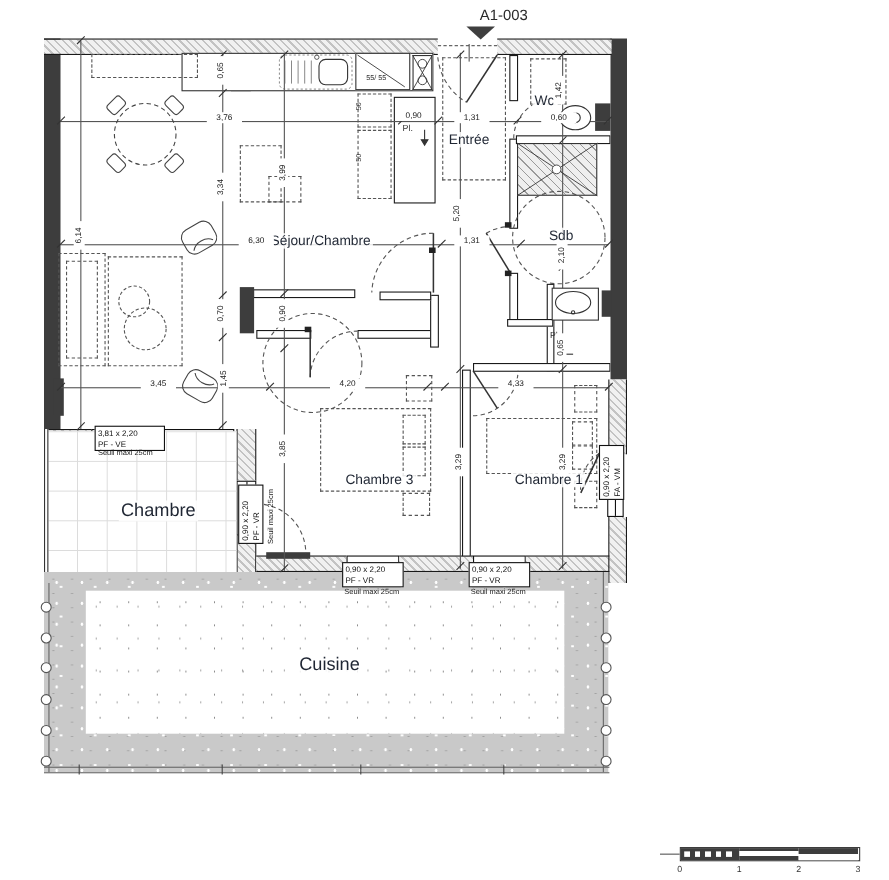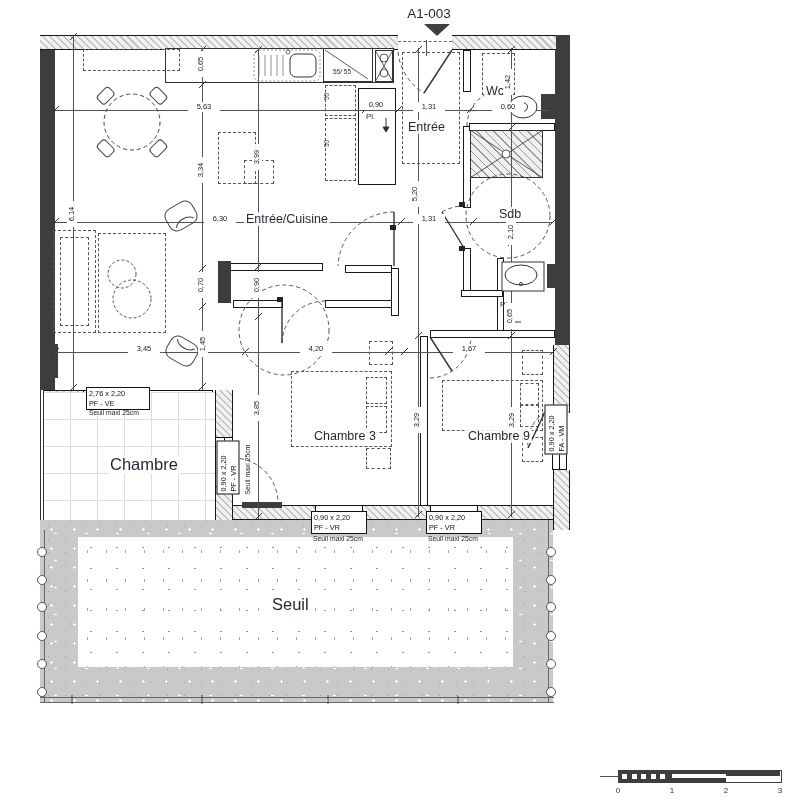"A1-003" div.title { left: 389px -> 418px }
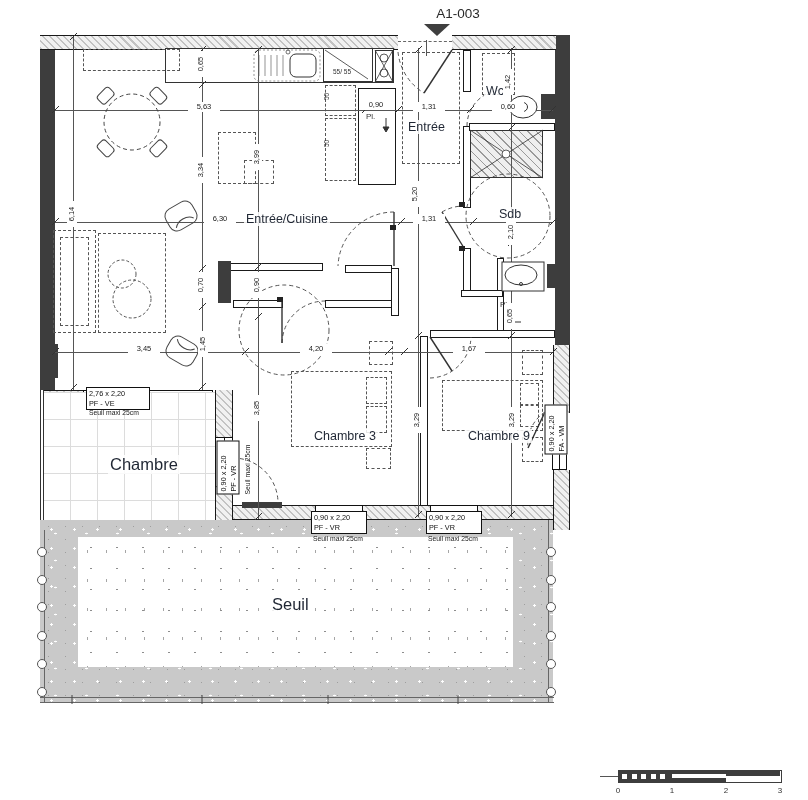"5,63" div.dimh { text: 5,63 -> 3,76 }
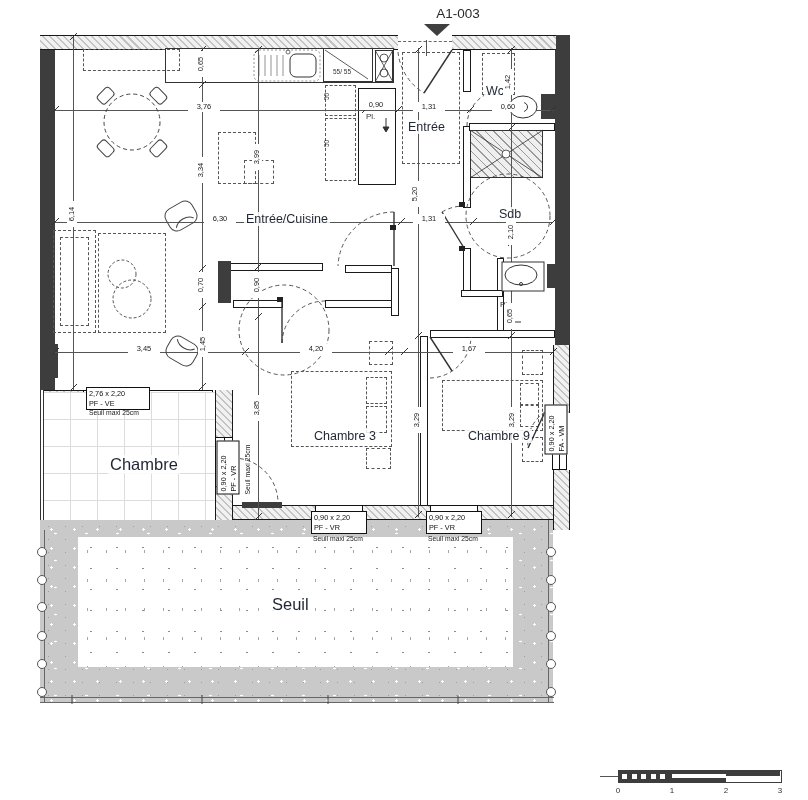"6,30" div.dimh { left: 204px -> 217px }
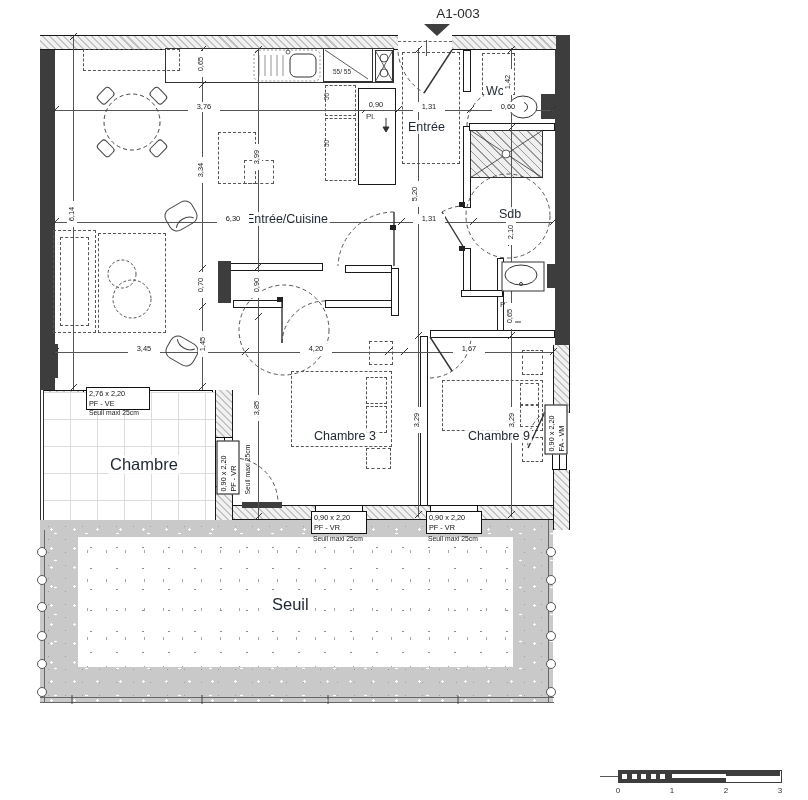"Entrée/Cuisine" div.room { text: Entrée/Cuisine -> Séjour/Chambre }
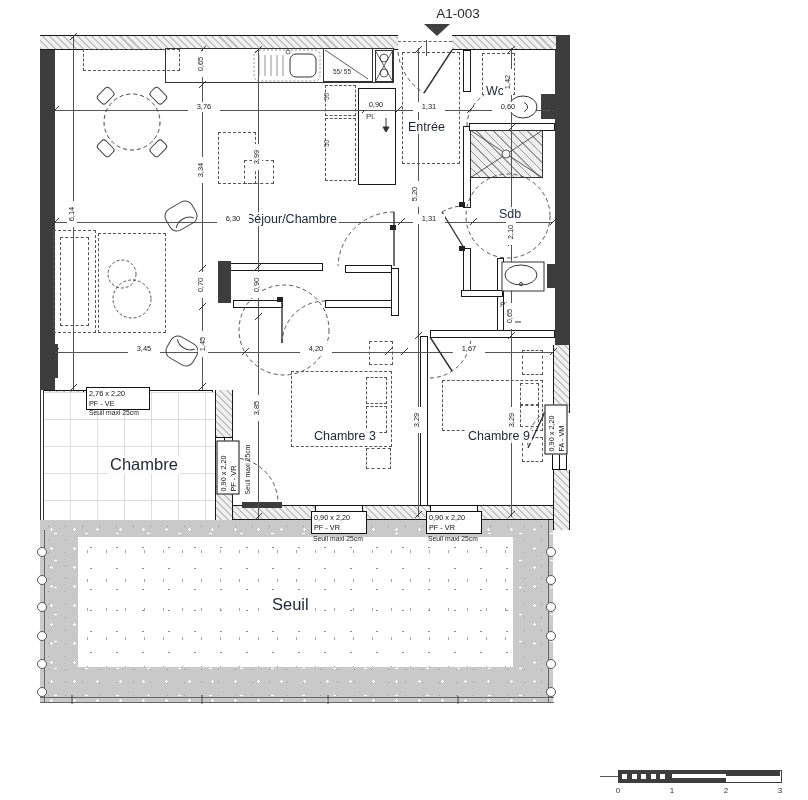"1,67" div.dimh { text: 1,67 -> 4,33 }
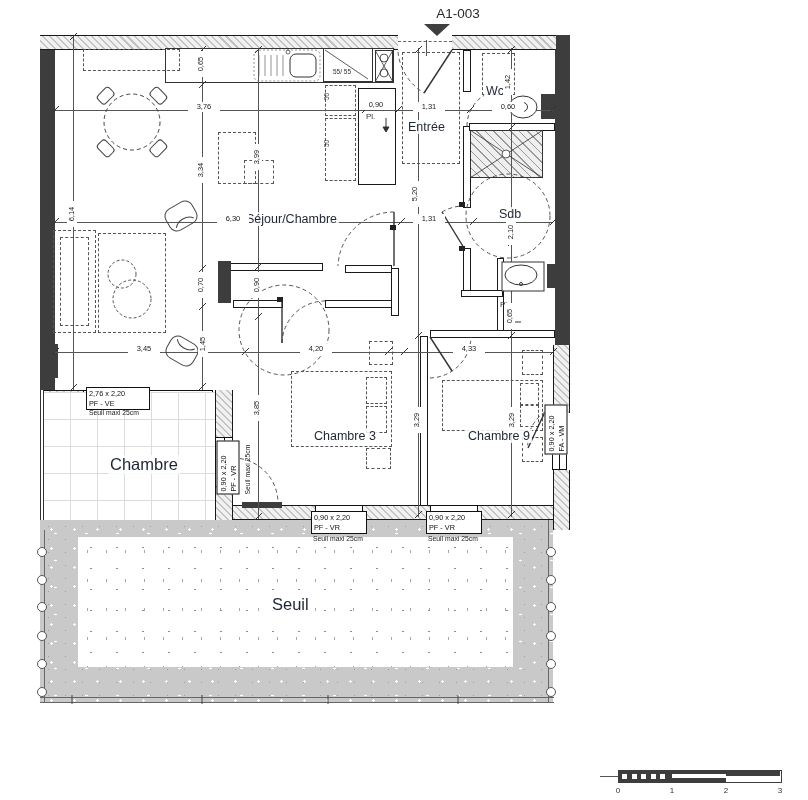"2,76 x 2,20" div { text: 2,76 -> 3,81 }
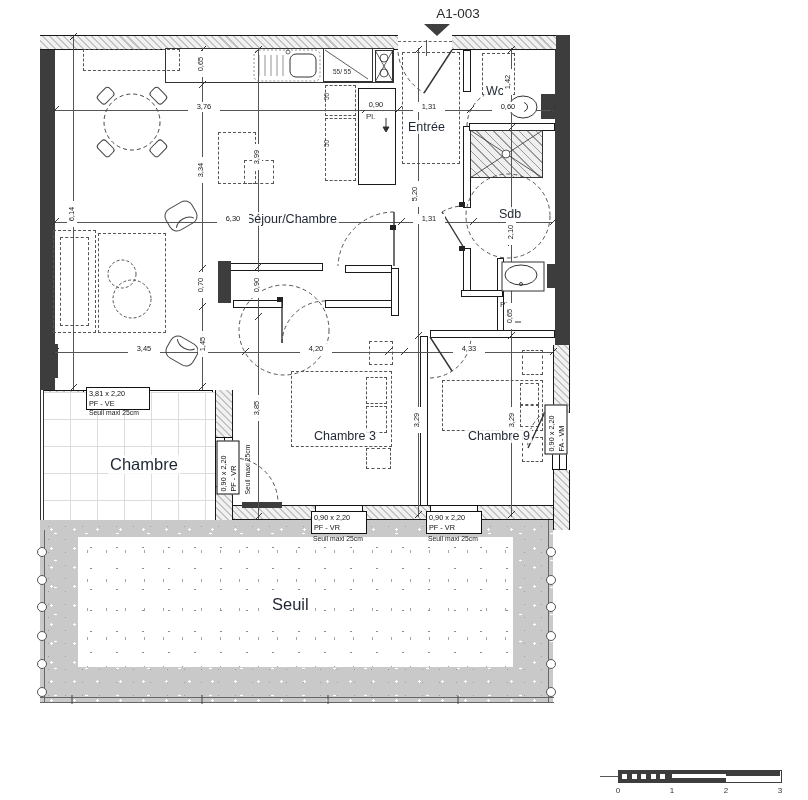"Chambre 9" div.room { text: 9 -> 1 }
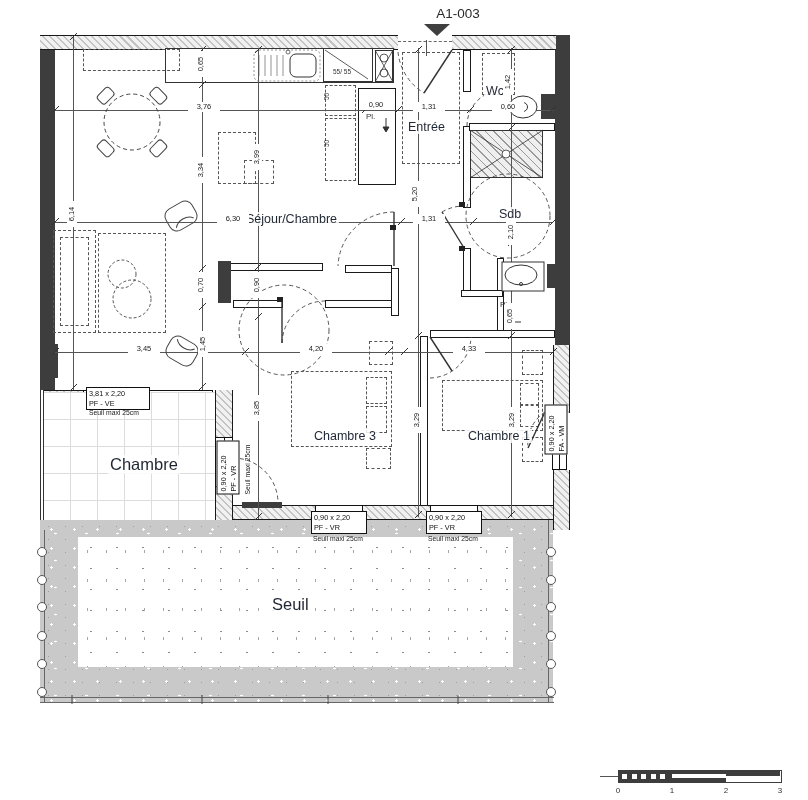"Seuil" div.room { text: Seuil -> Cuisine }
